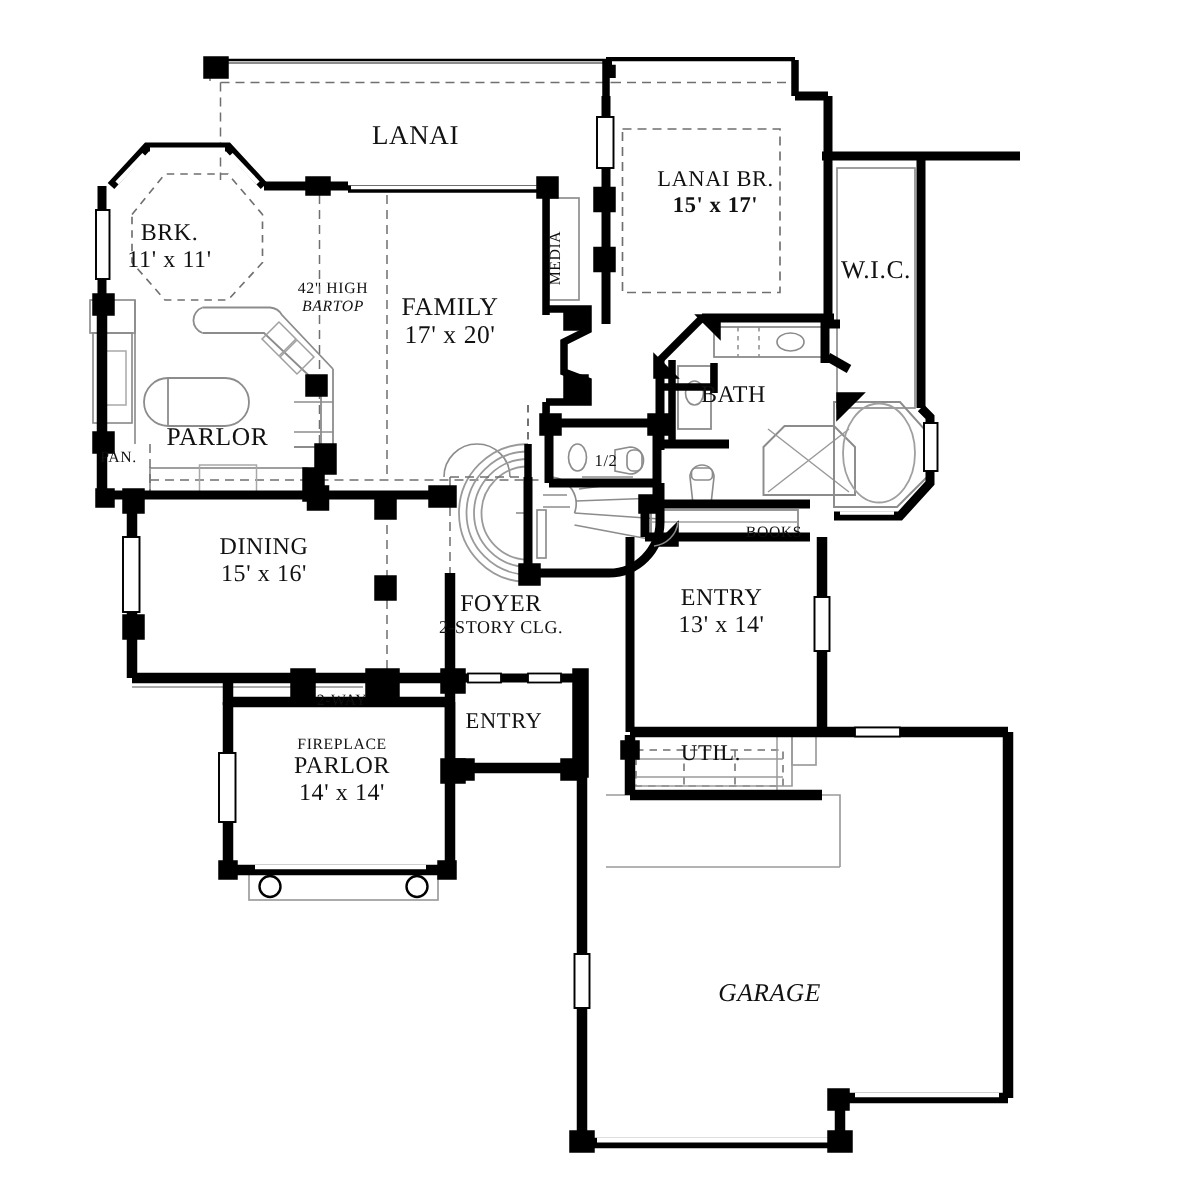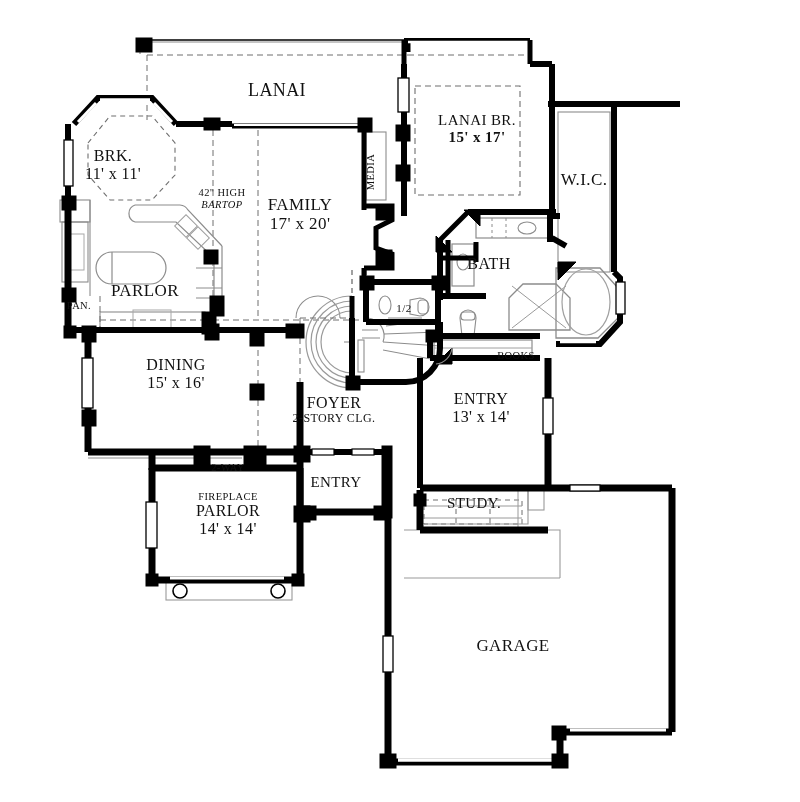"STUDY." span.rl-name { text: STUDY -> UTIL }
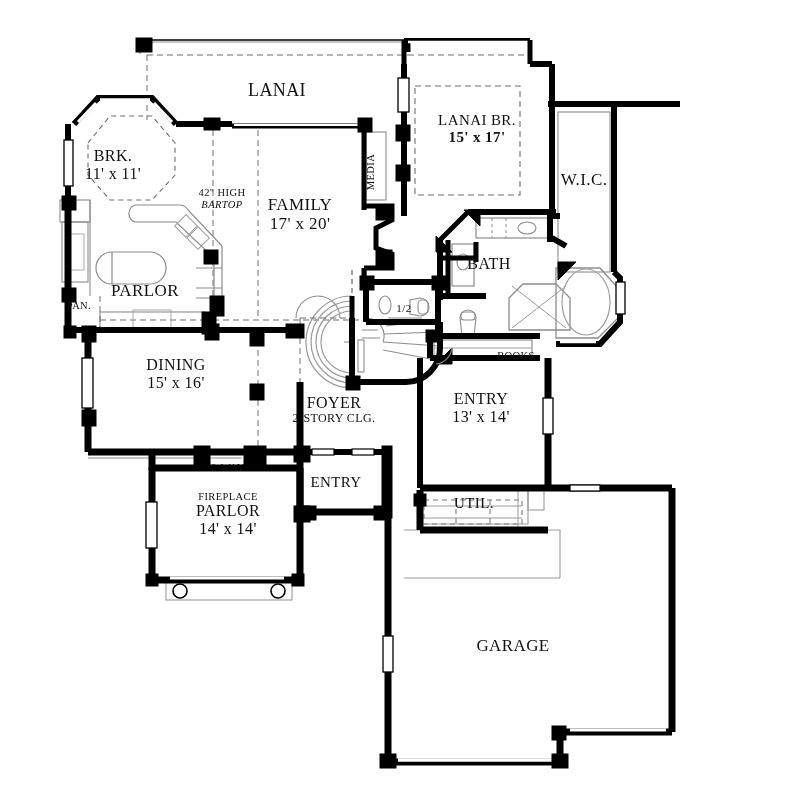"GARAGE" div.room-label { font-style: none -> italic; top: 646px -> 662px }
